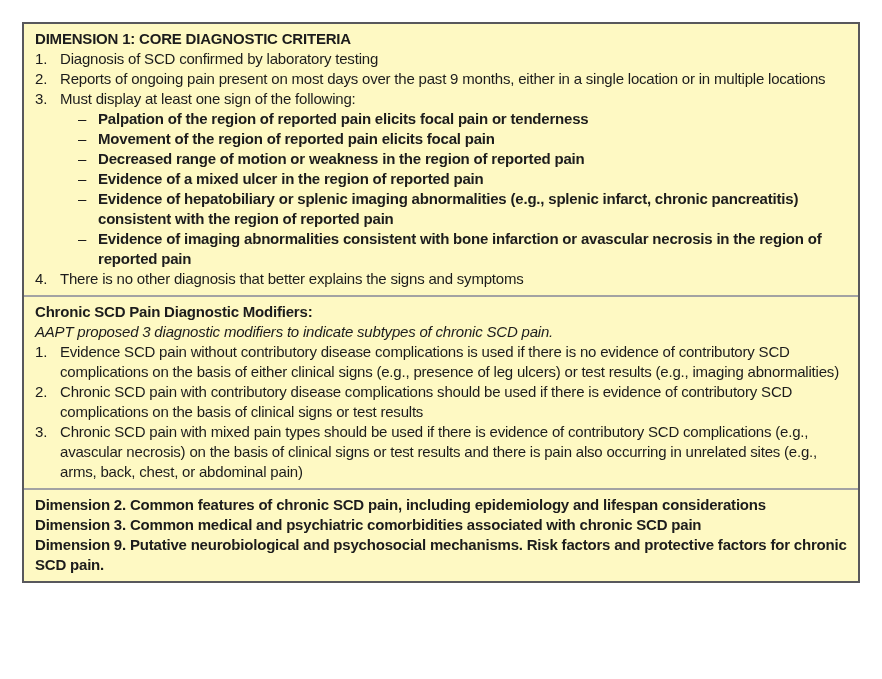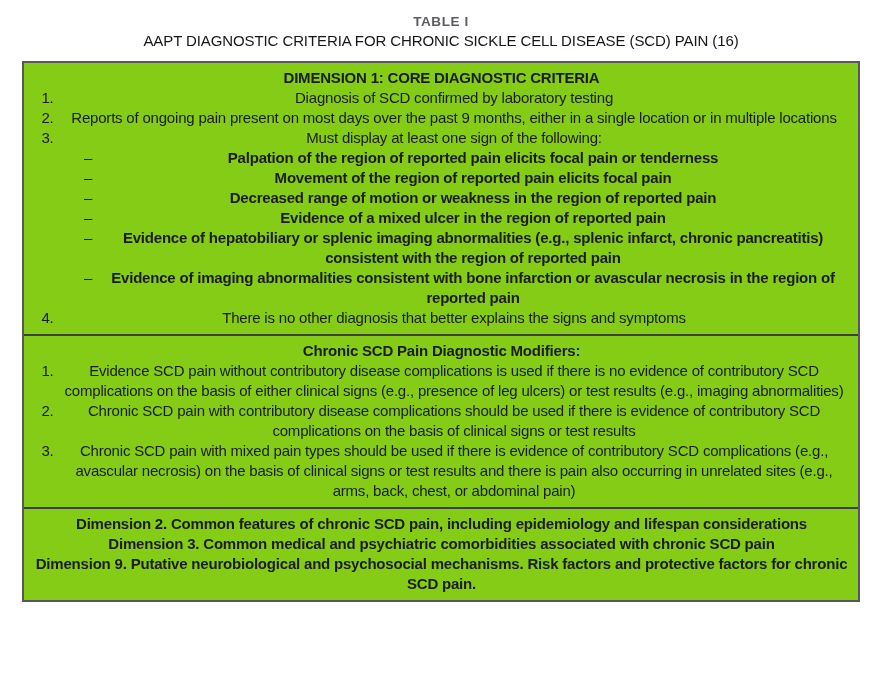"TABLE I" div.caption { html: <div> <div>TABLE I</div> <div>AAPT DIAGNOSTIC CRITERIA FOR CHRONIC SICKLE CELL DISEASE (SCD) PAIN (16)</div> </div> -> none }
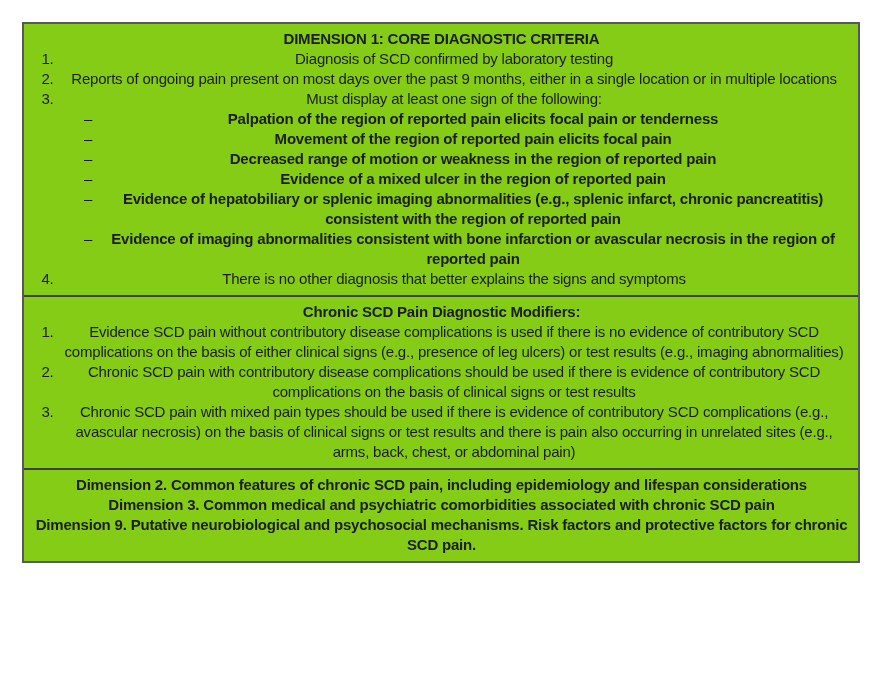"DIMENSION 1: CORE DIAGNOSTIC CRITERIA" .box { background: #84cc16 -> #fef9c3; text-align: center -> none }
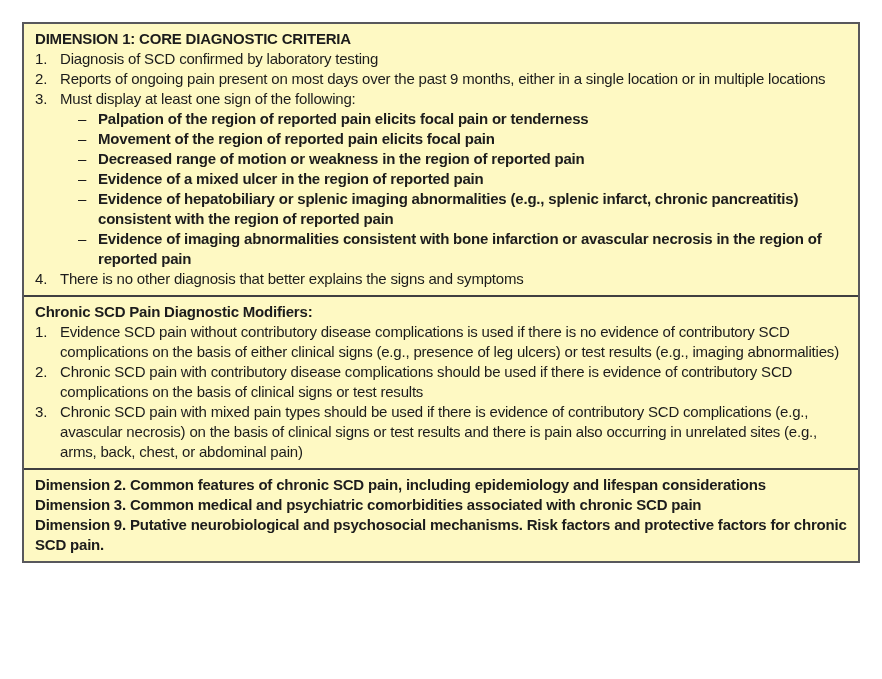"Chronic SCD Pain Diagnostic Modifiers:" .section + .section { border-top: 2px solid #404040 -> 2px solid #a3a3a3 }
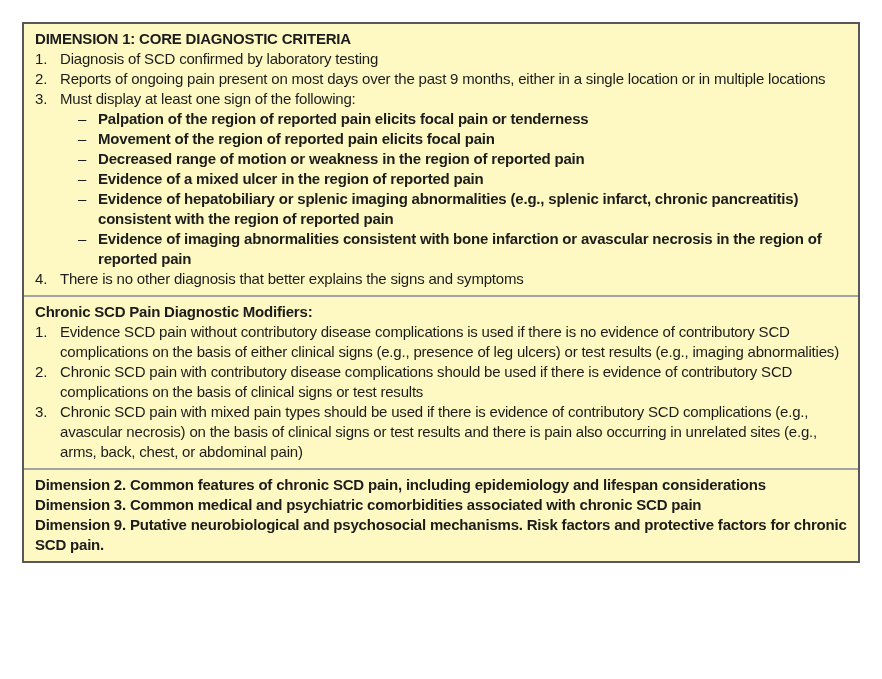"AAPT proposed 3 diagnostic modifiers" div.intro { html: none -> <div>AAPT proposed 3 diagnostic modifiers to indicate subtypes of chronic SCD pain.</div> }
